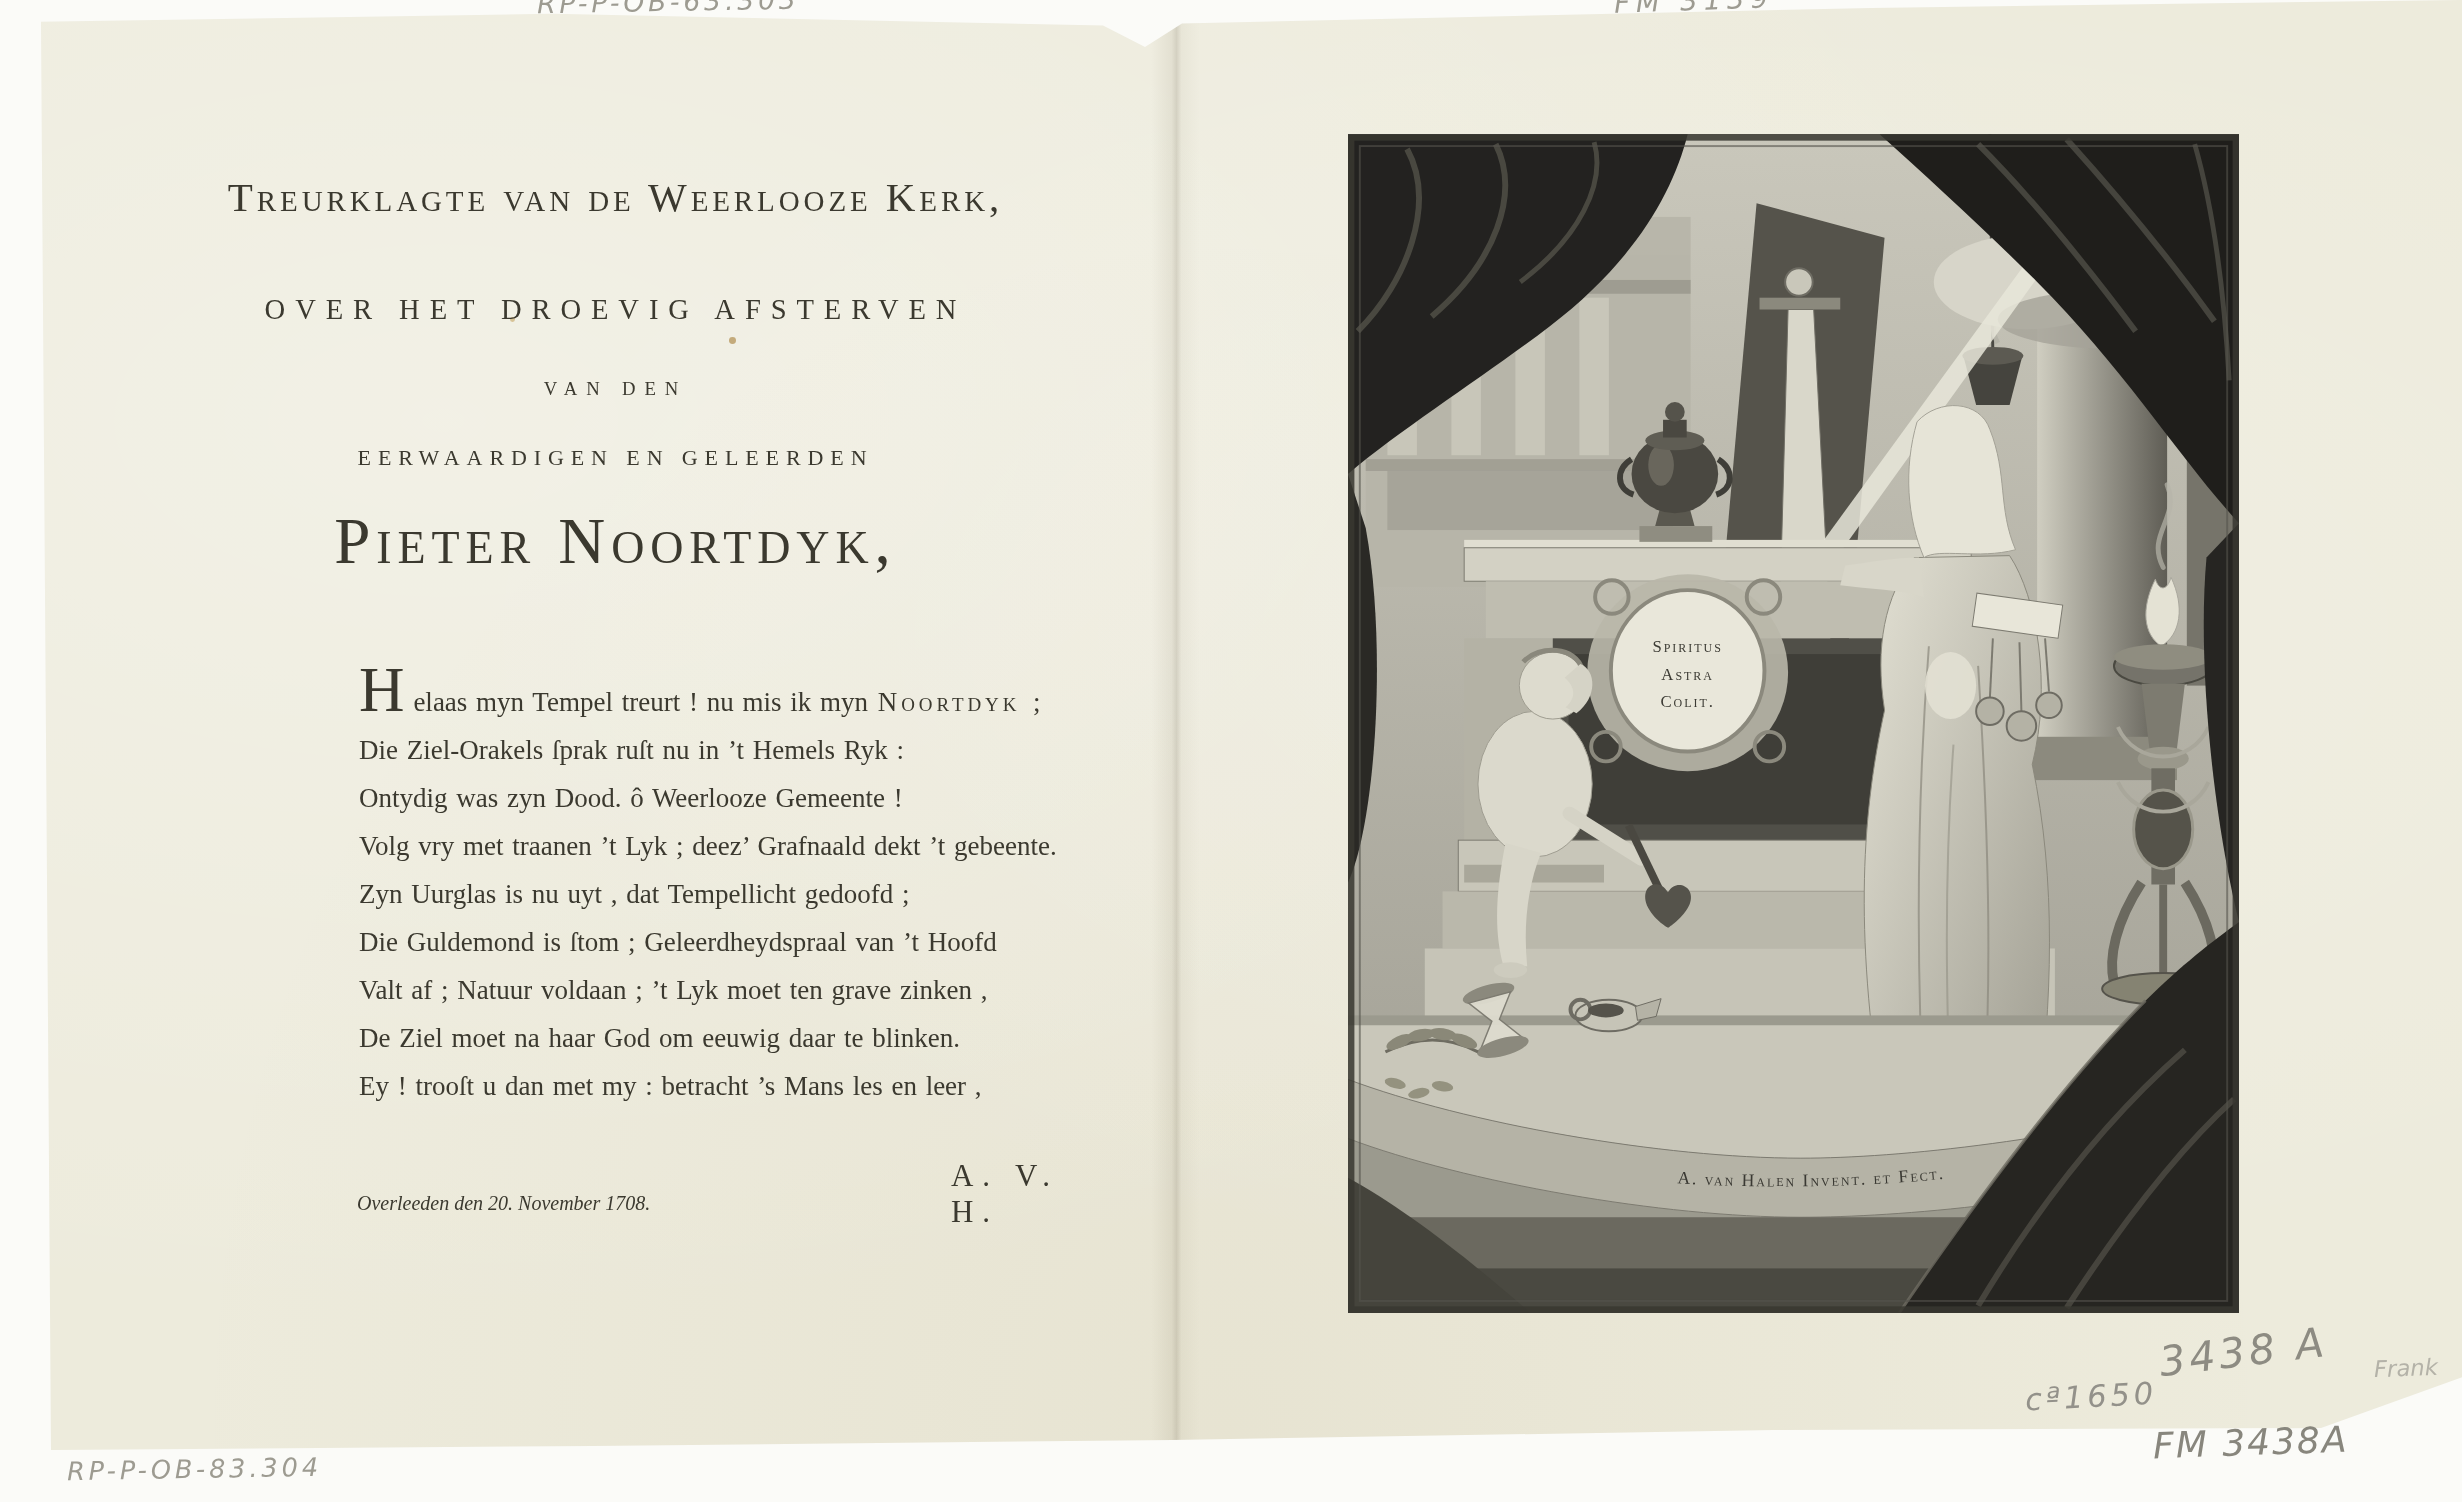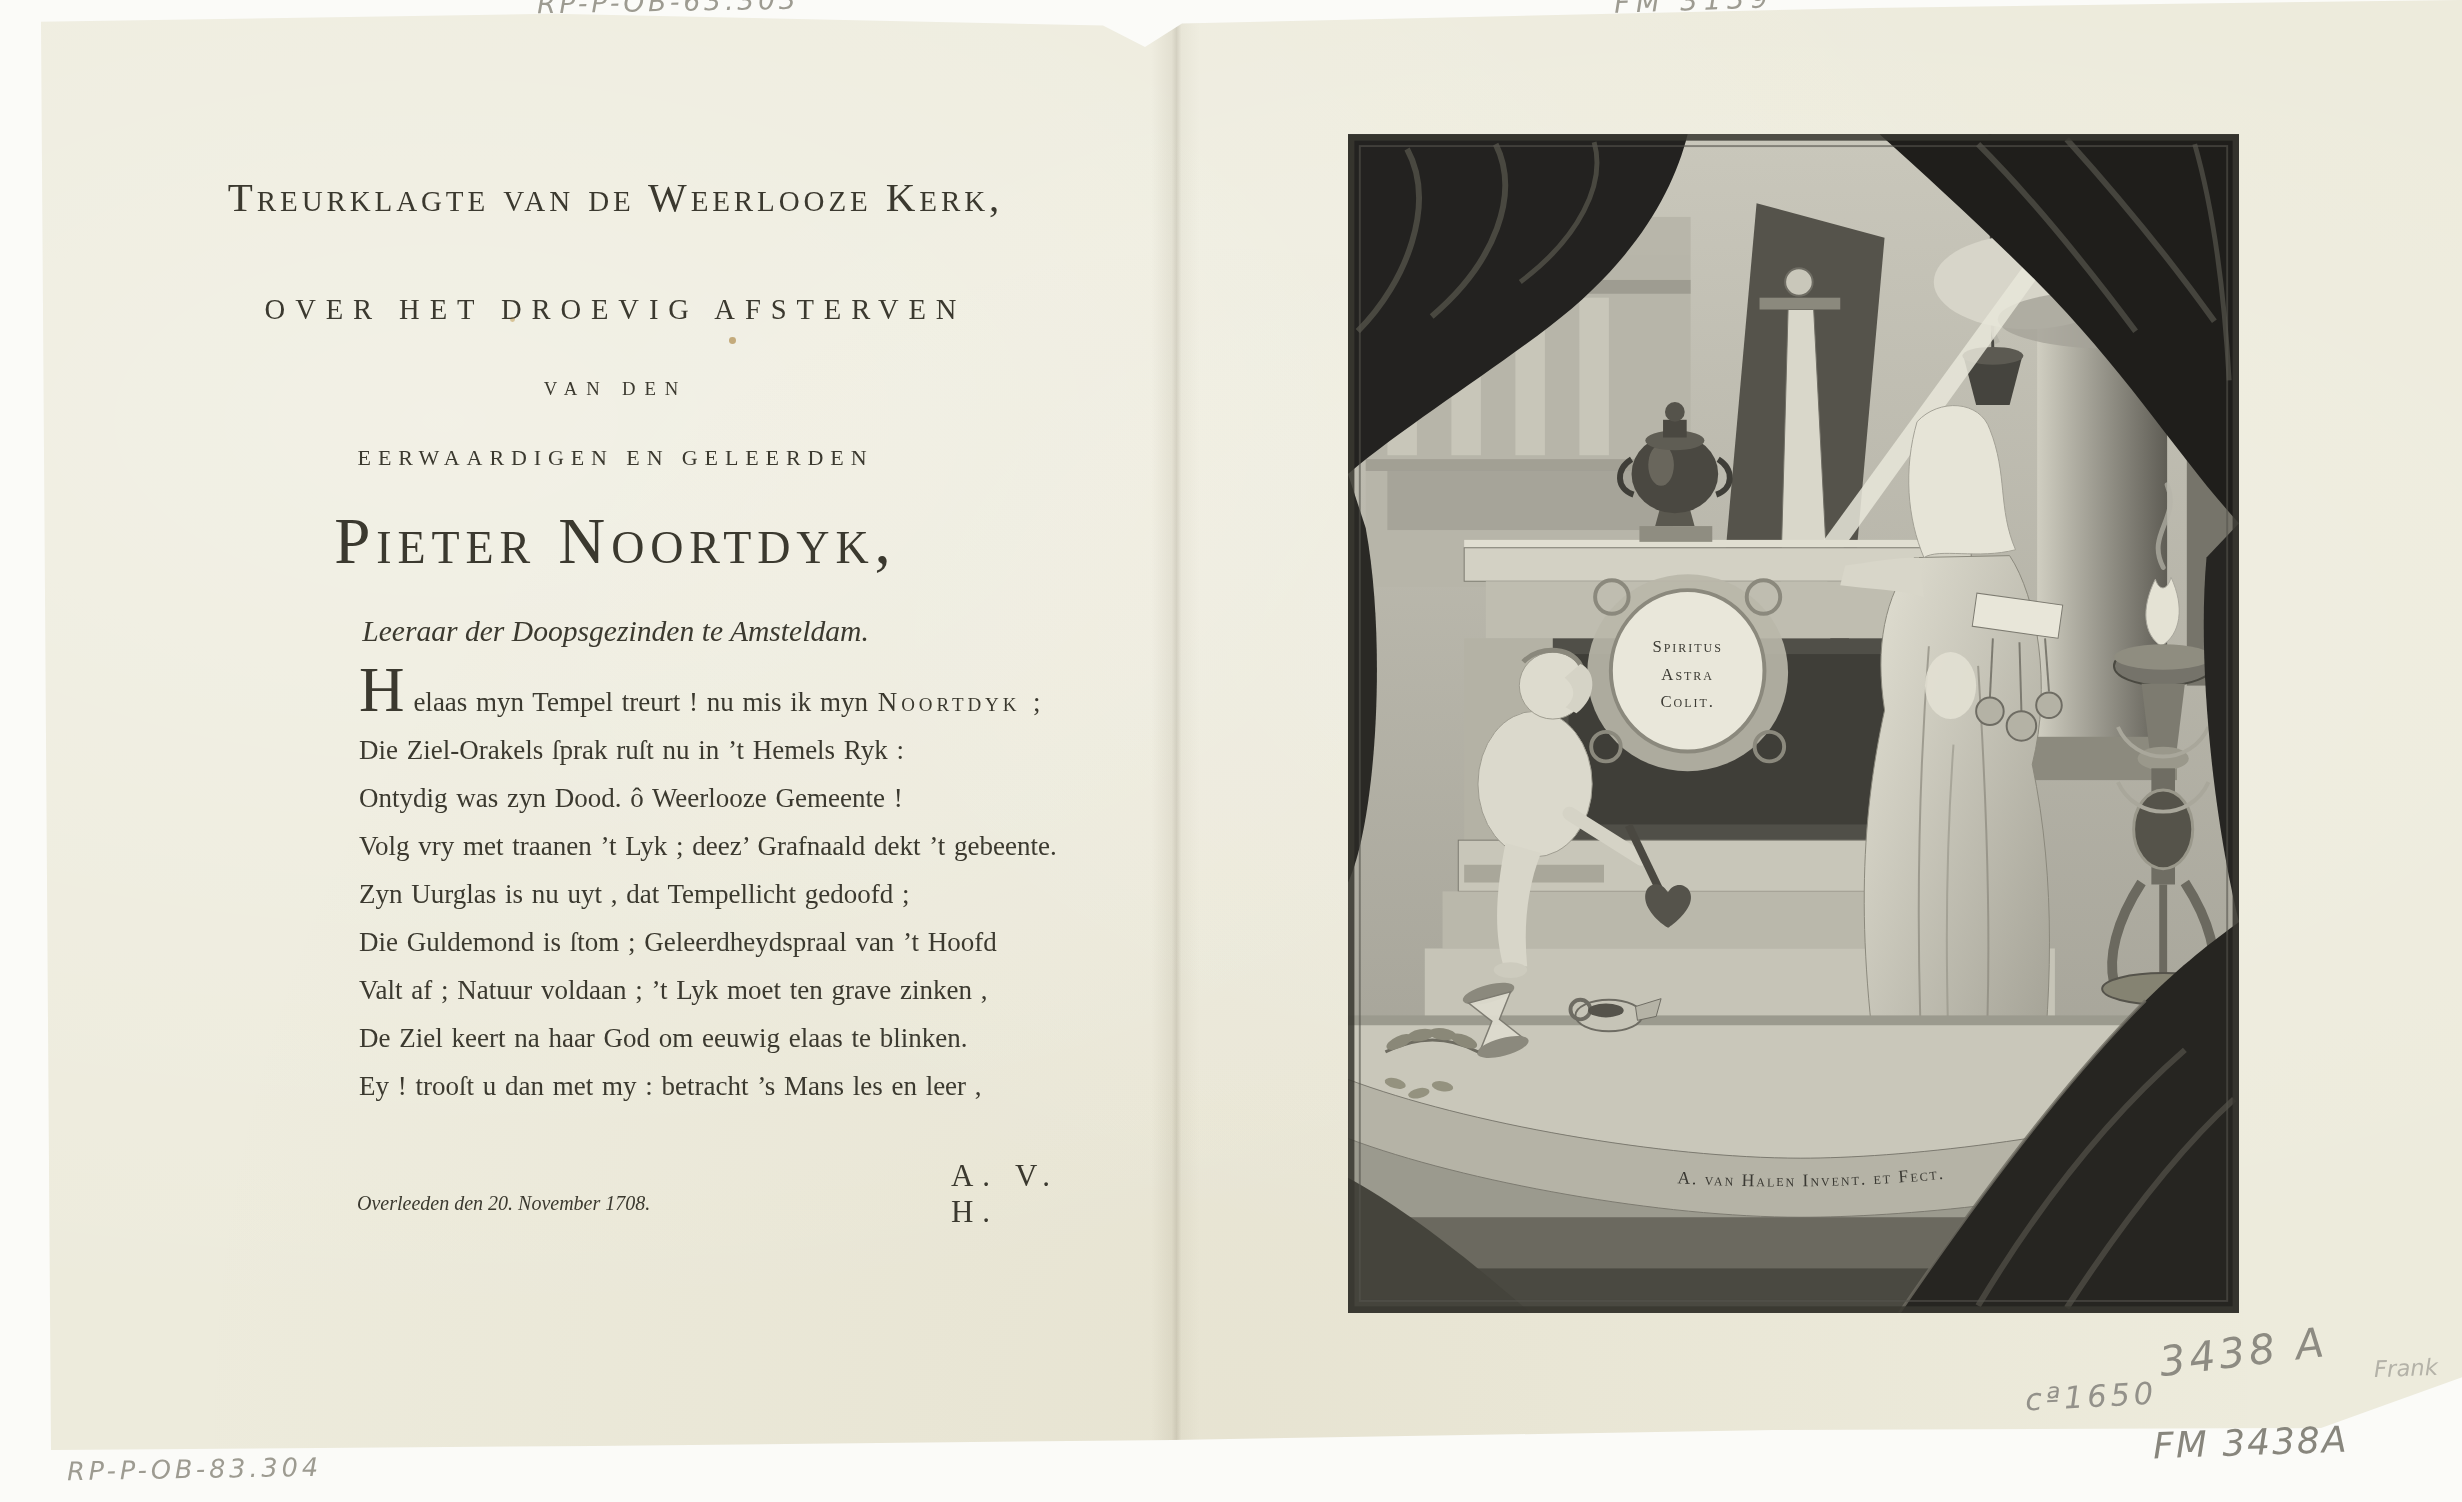"Leeraar der Doopsgezinden te Amsteldam." div.lp-center { html: <div>Leeraar der Doopsgezinden te Amsteldam.</div> -> none }
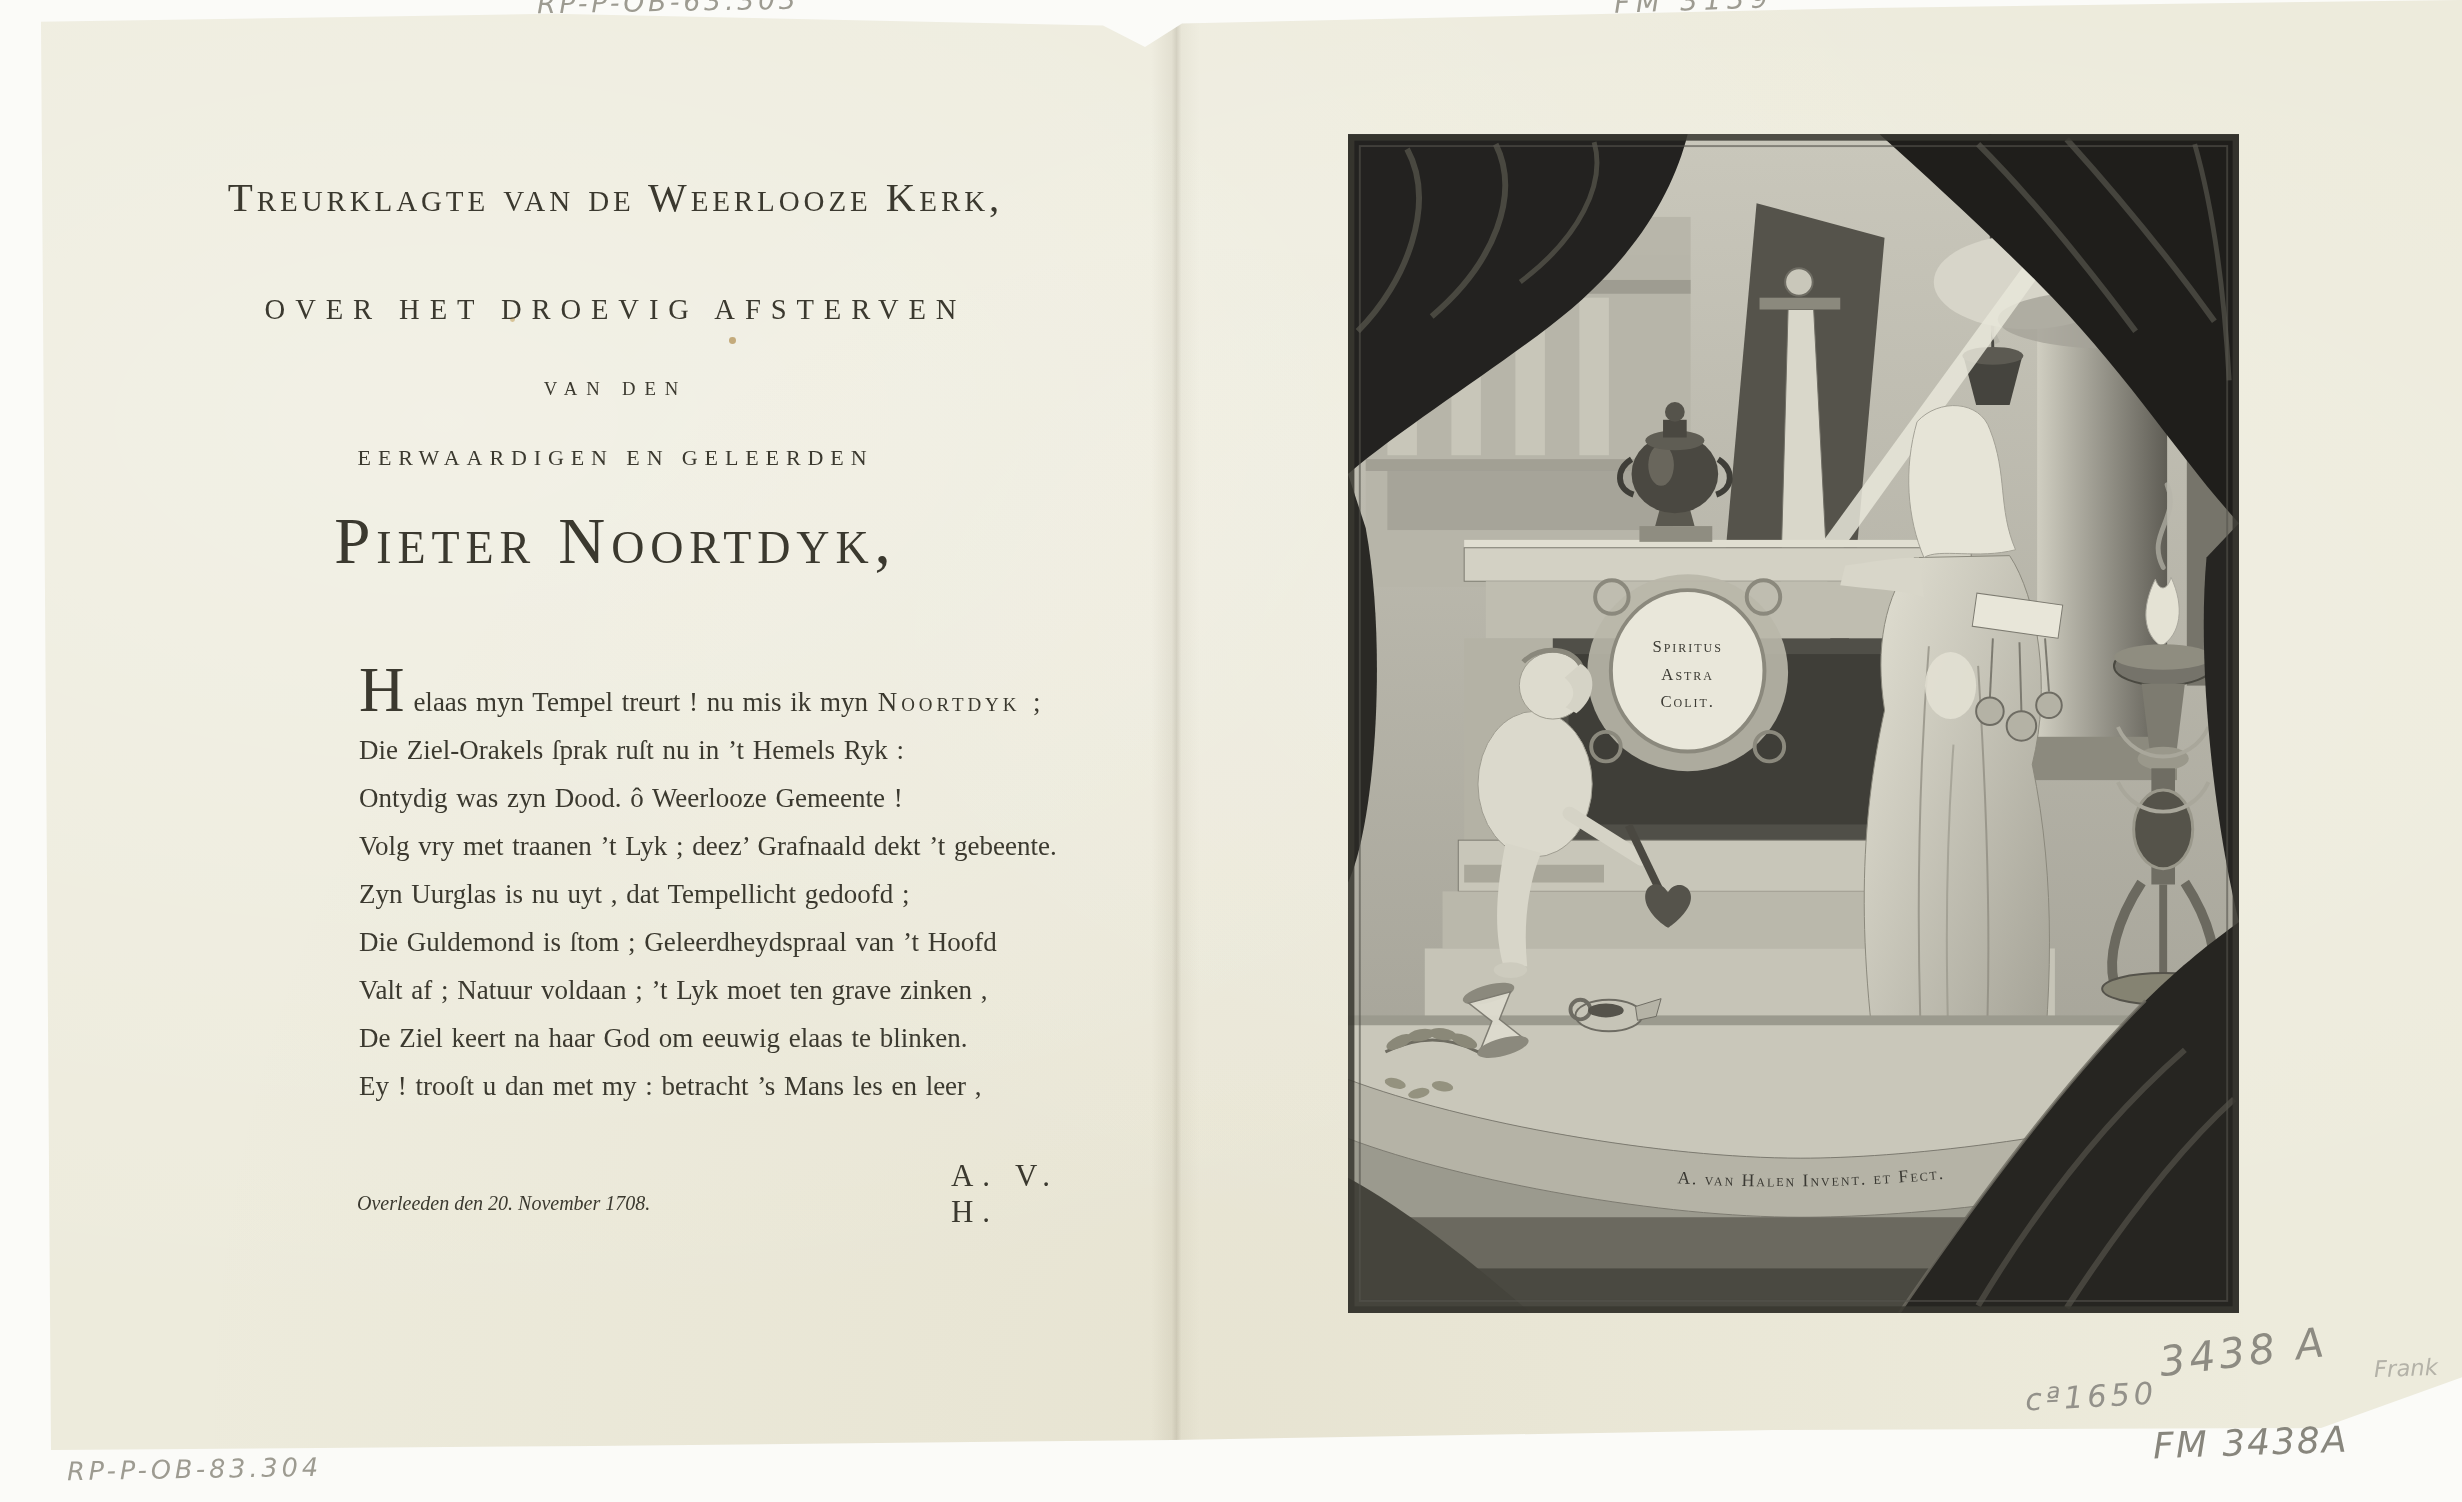"De Ziel keert na haar" div.poem-line { text: keert na haar God om eeuwig elaas -> moet na haar God om eeuwig daar }
